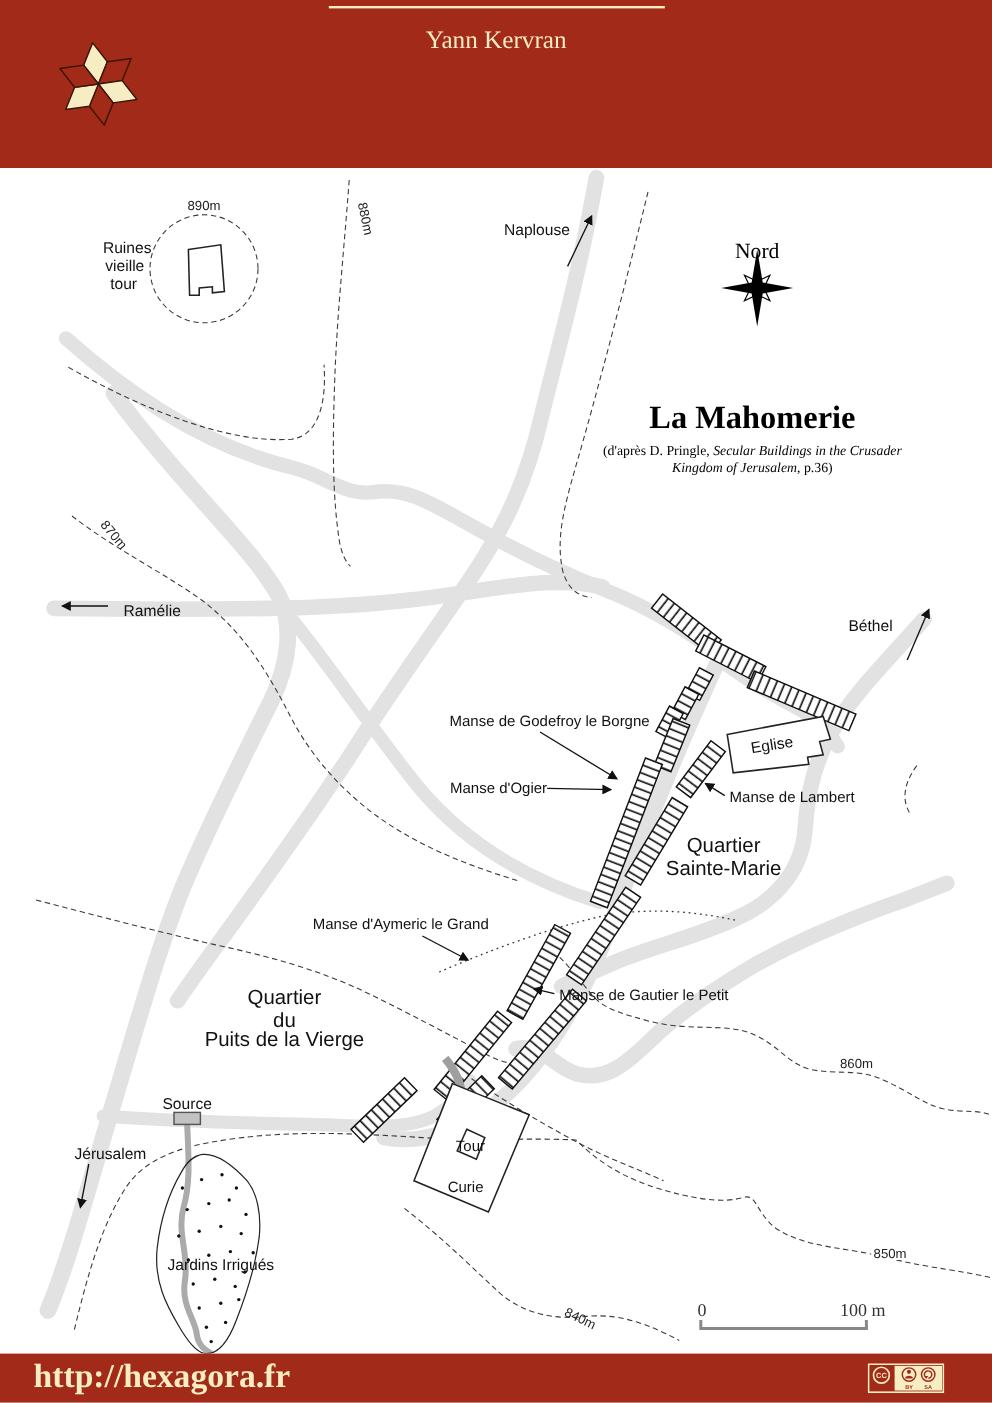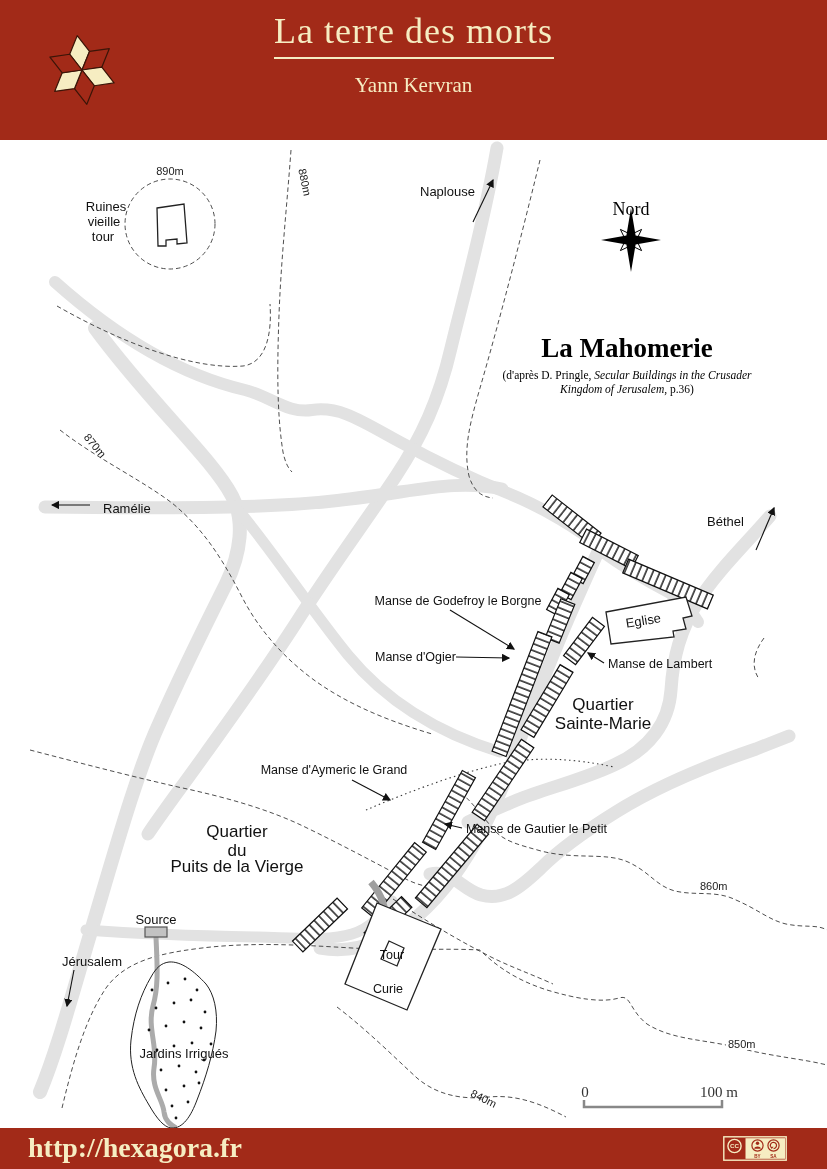"La terre des morts" div.hdr-title { html: <div>La terre des morts</div> -> none }
